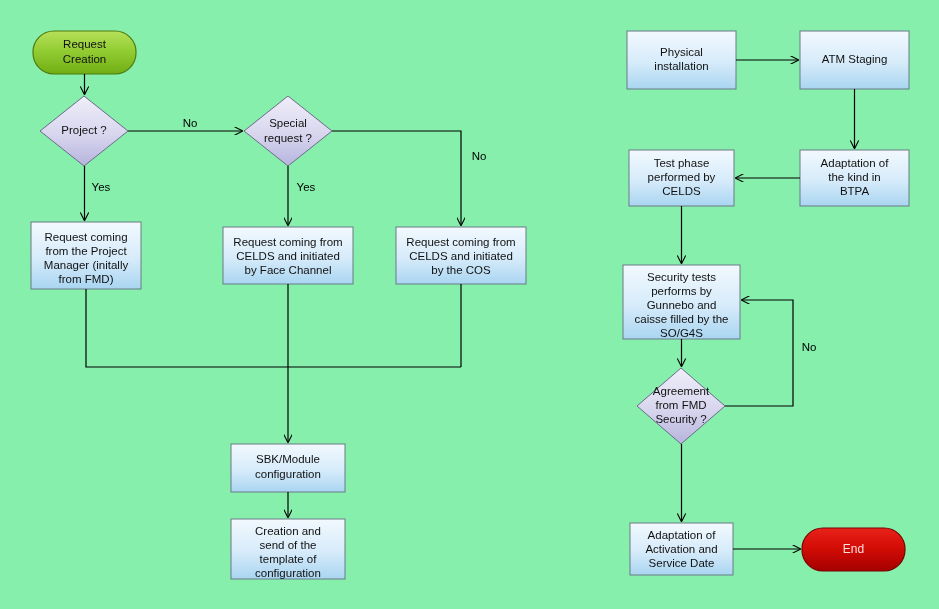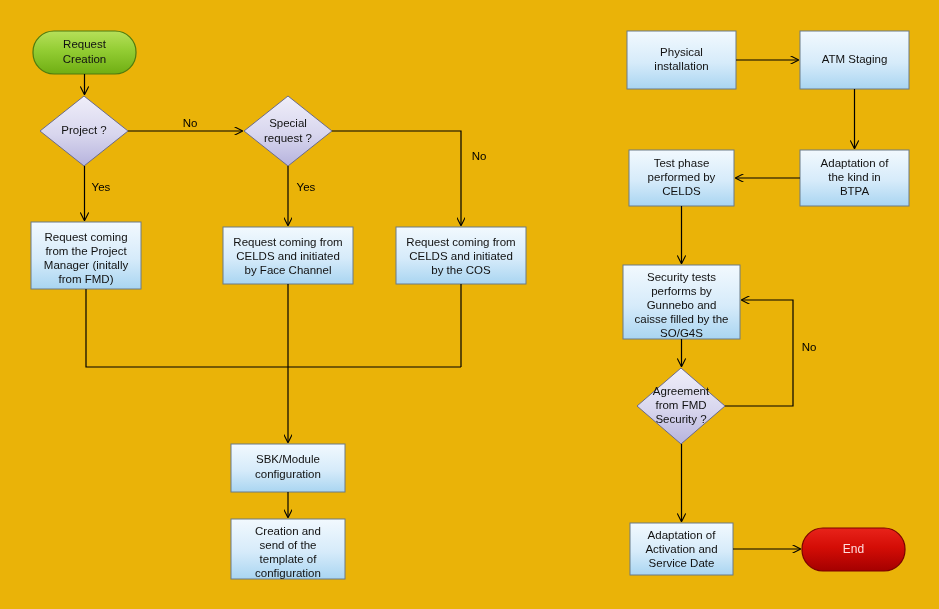"Request" #canvas { background: #eab308 -> #86efac }
